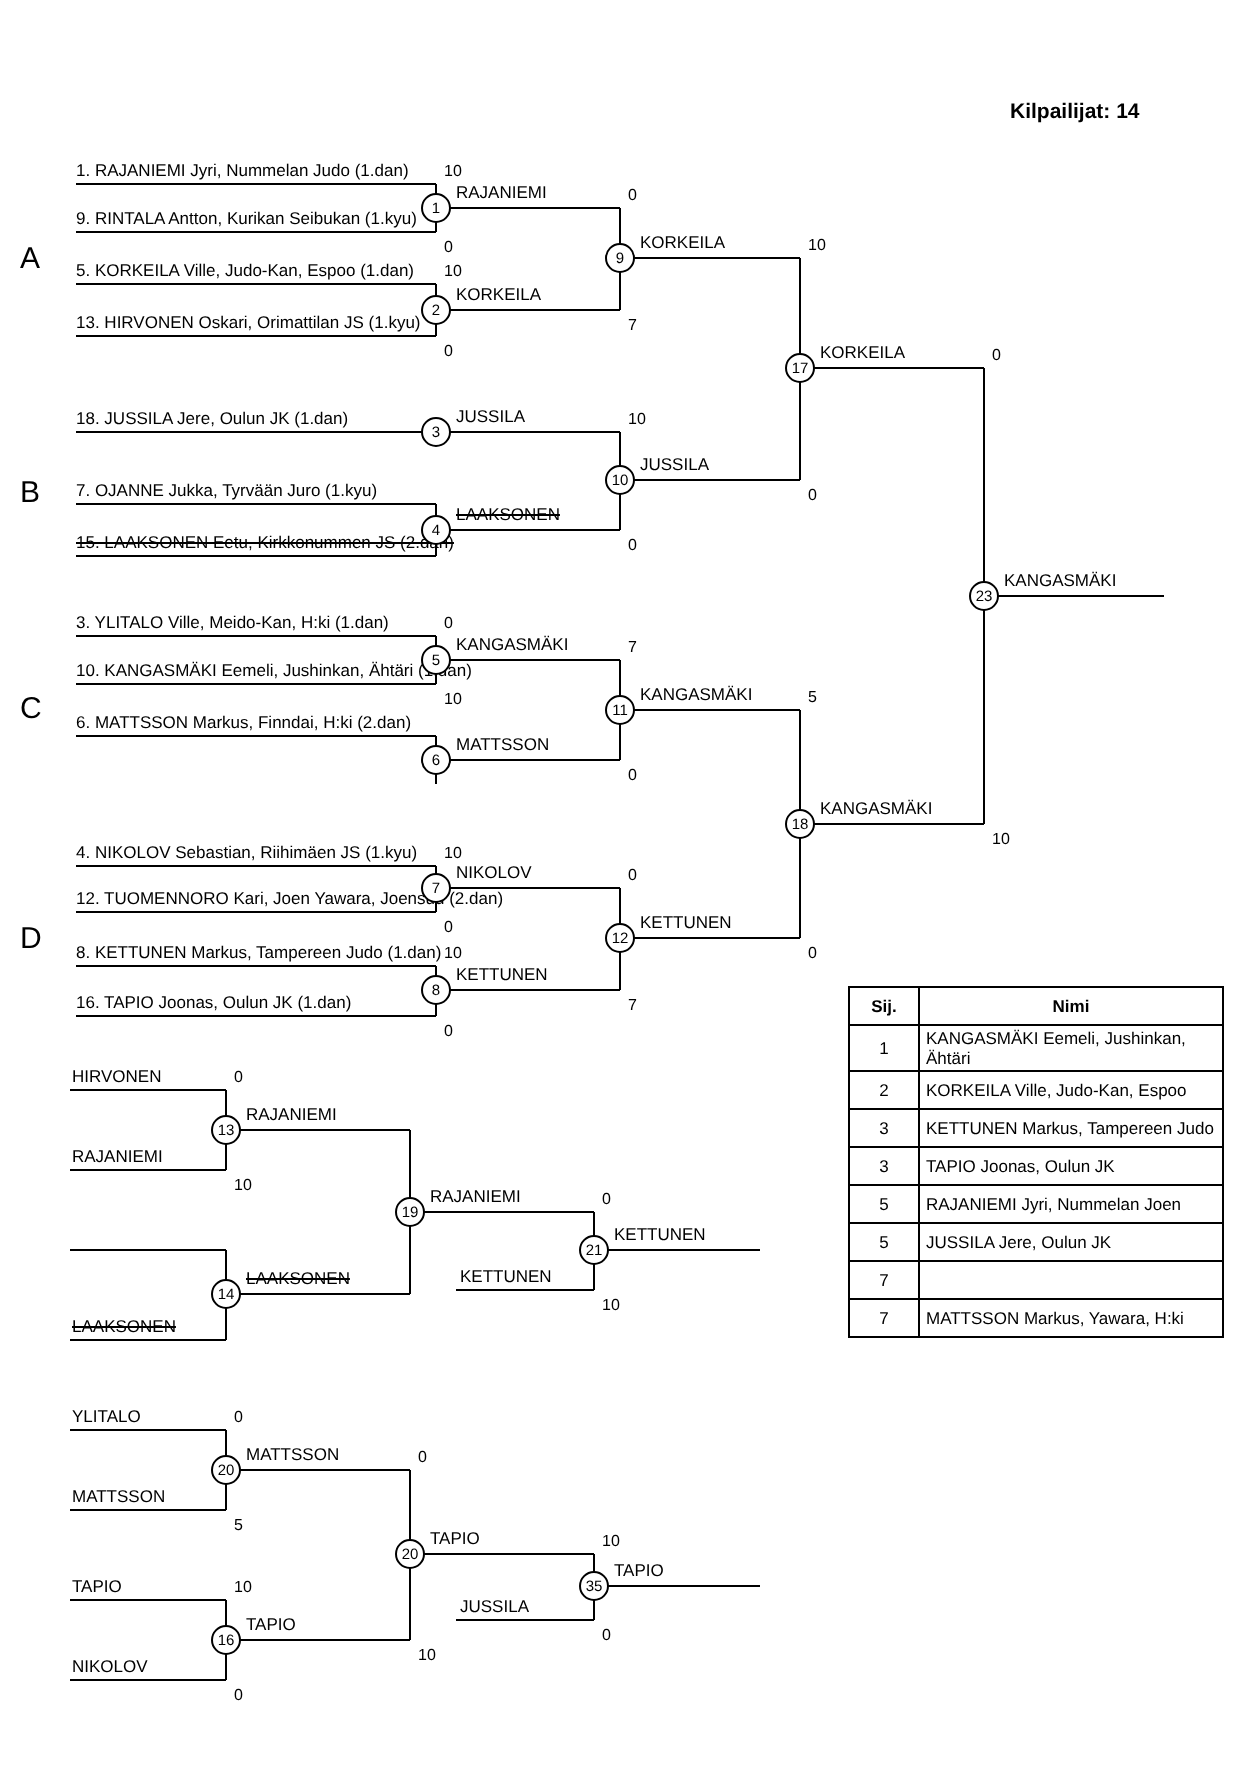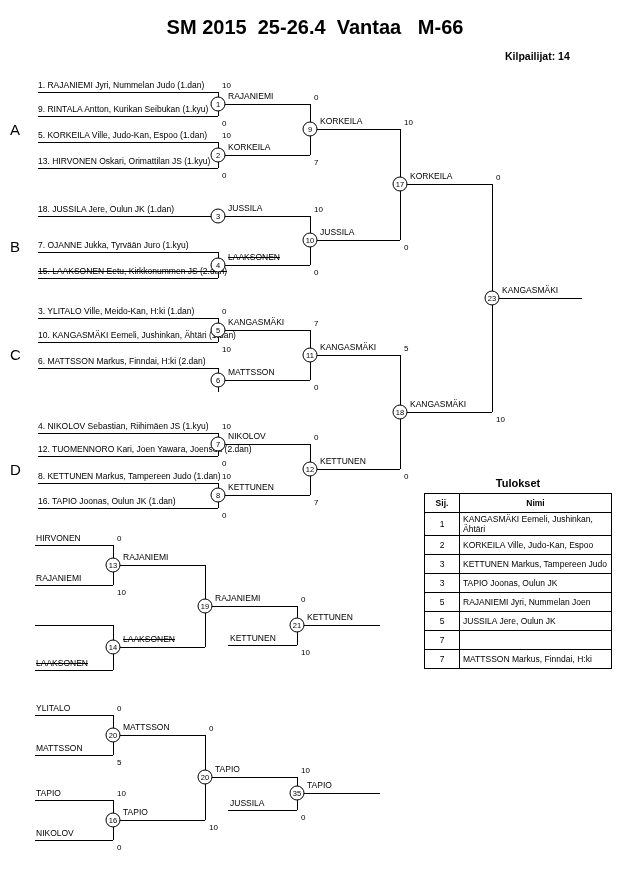"SM 2015 25-26.4 Vantaa M-66" div.ttl { html: <div>SM 2015 25-26.4 Vantaa M-66</div> -> none }
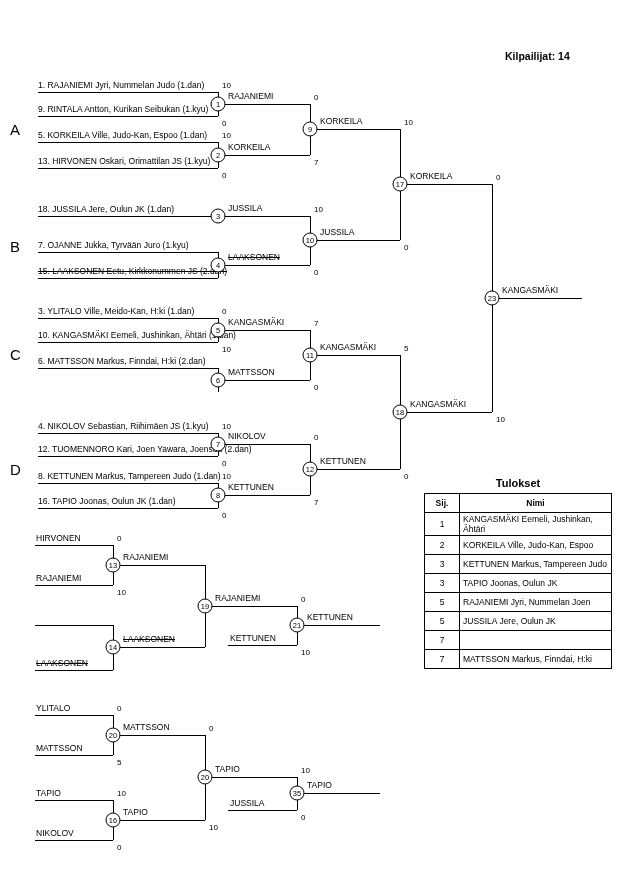"Tulokset" div.res-title { html: <div>Tulokset</div> -> none }
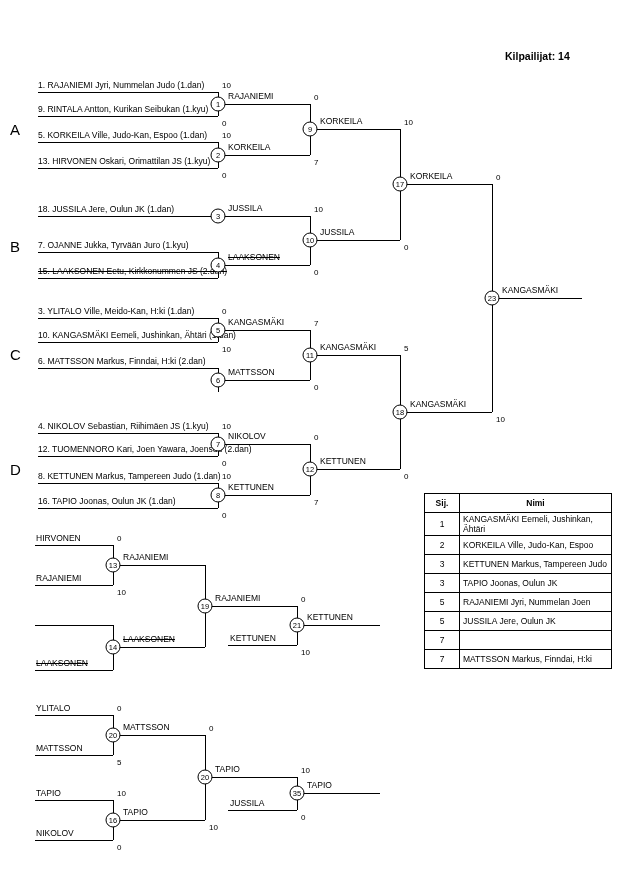"MATTSSON Markus, Finndai, H:ki" td.nm { text: Finndai -> Yawara }
